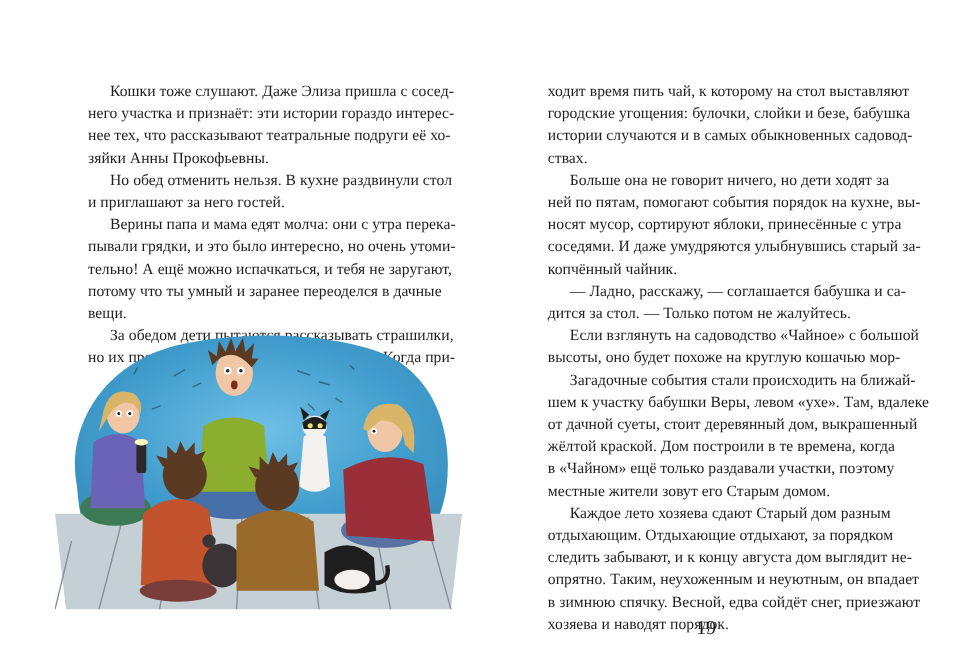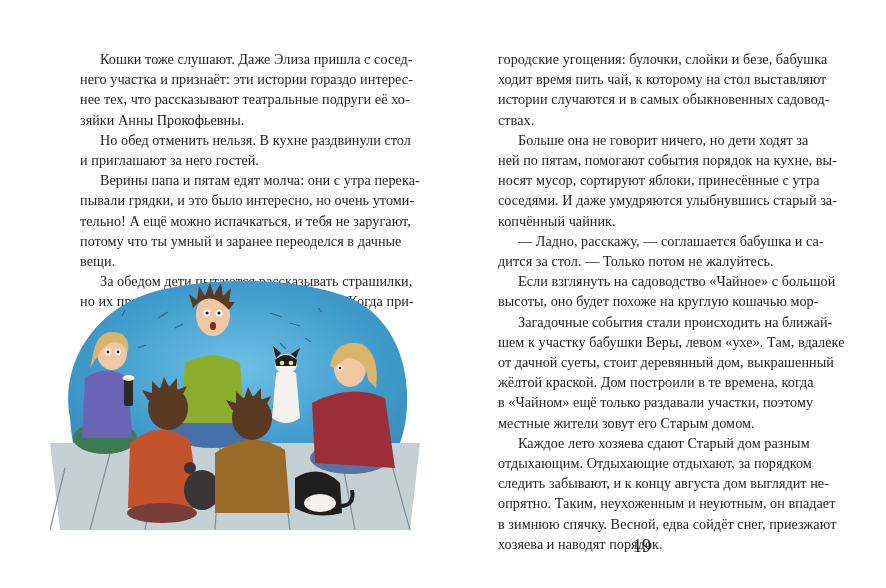"Кошки тоже слушают. Даже Элиза" .spread { margin-top: none -> 24px }
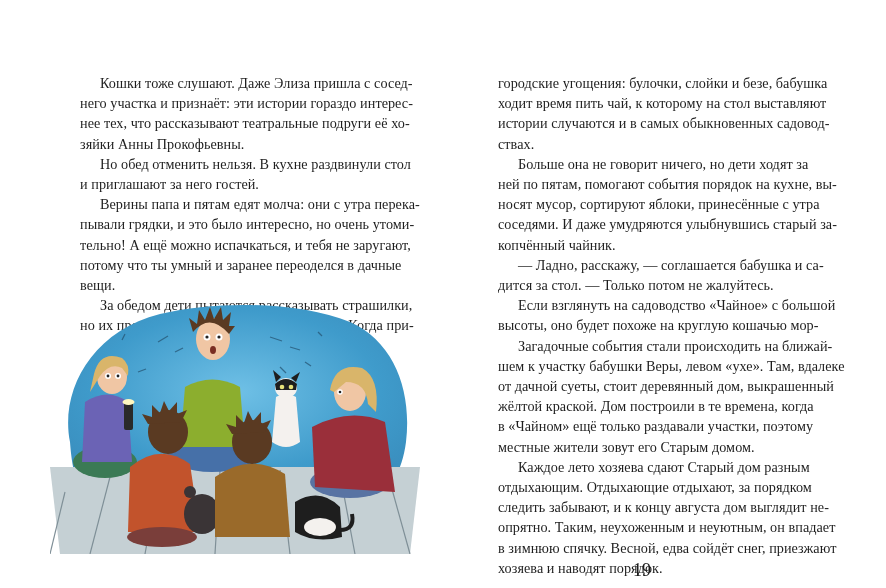"городские угощения: булочки, слойки и" span.ln { order: before "ходит время пить чай, к" -> after "ходит время пить чай, к" }
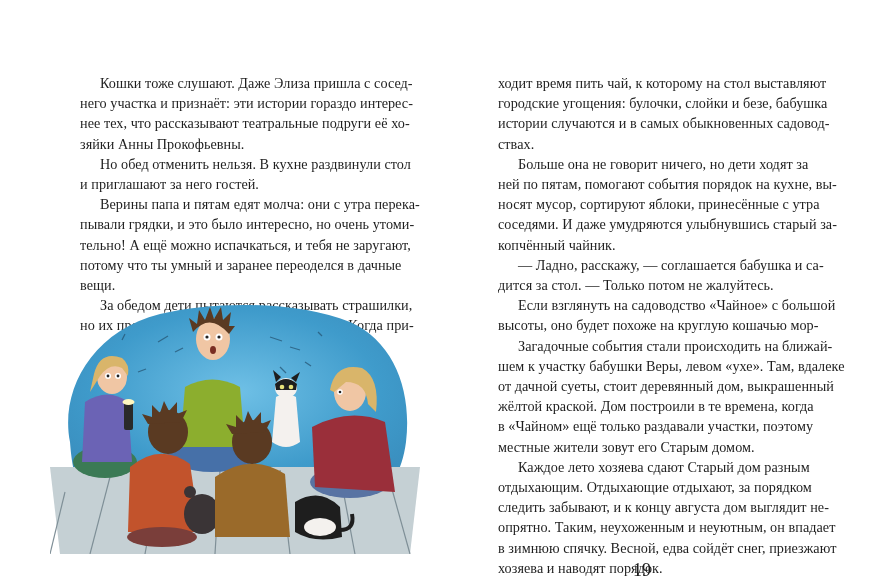"Верины папа и пятам едят" span.ln { text: пятам -> мама }
